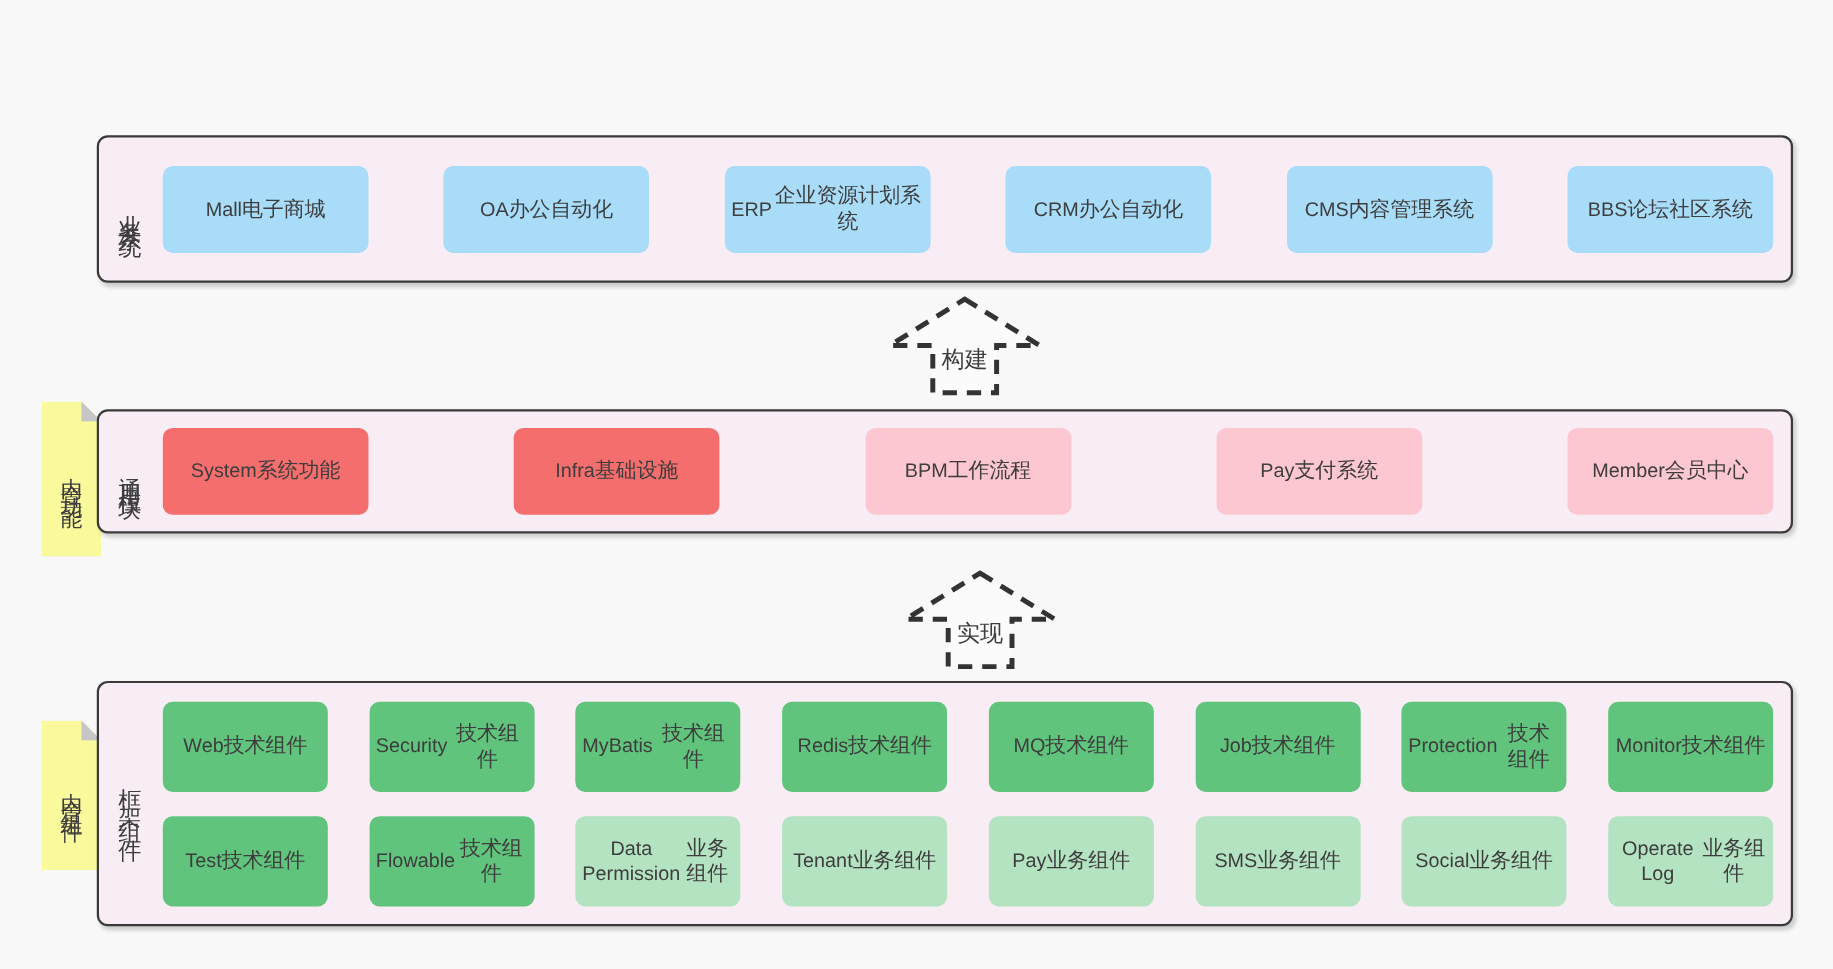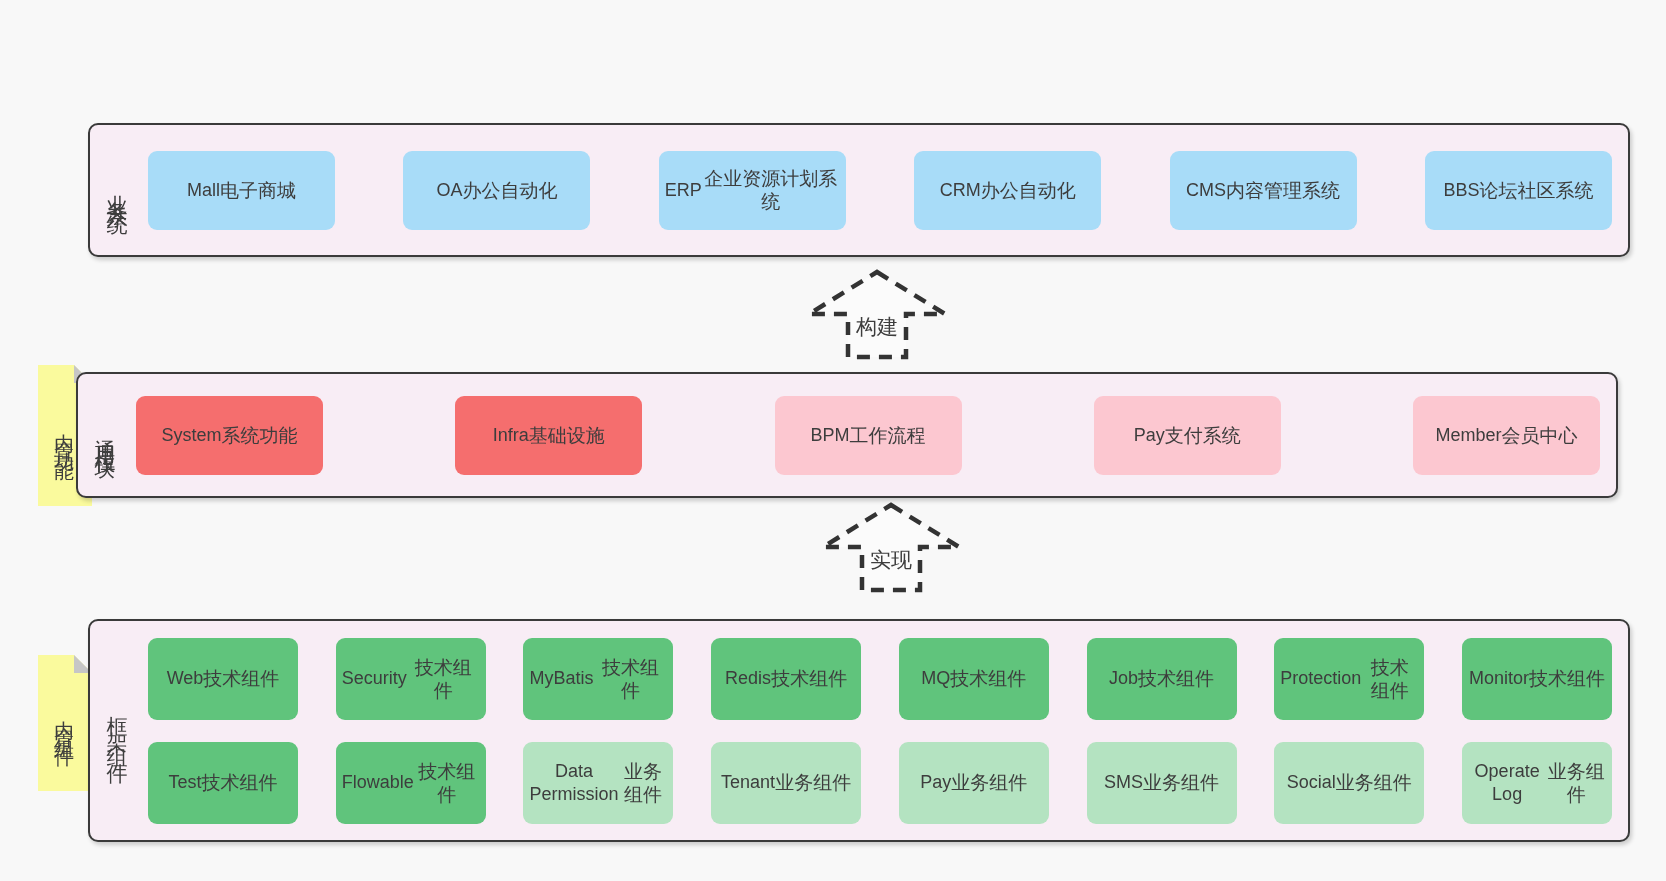"System" #band-modules { height: 126px -> 113px; left: 76px -> 88px }
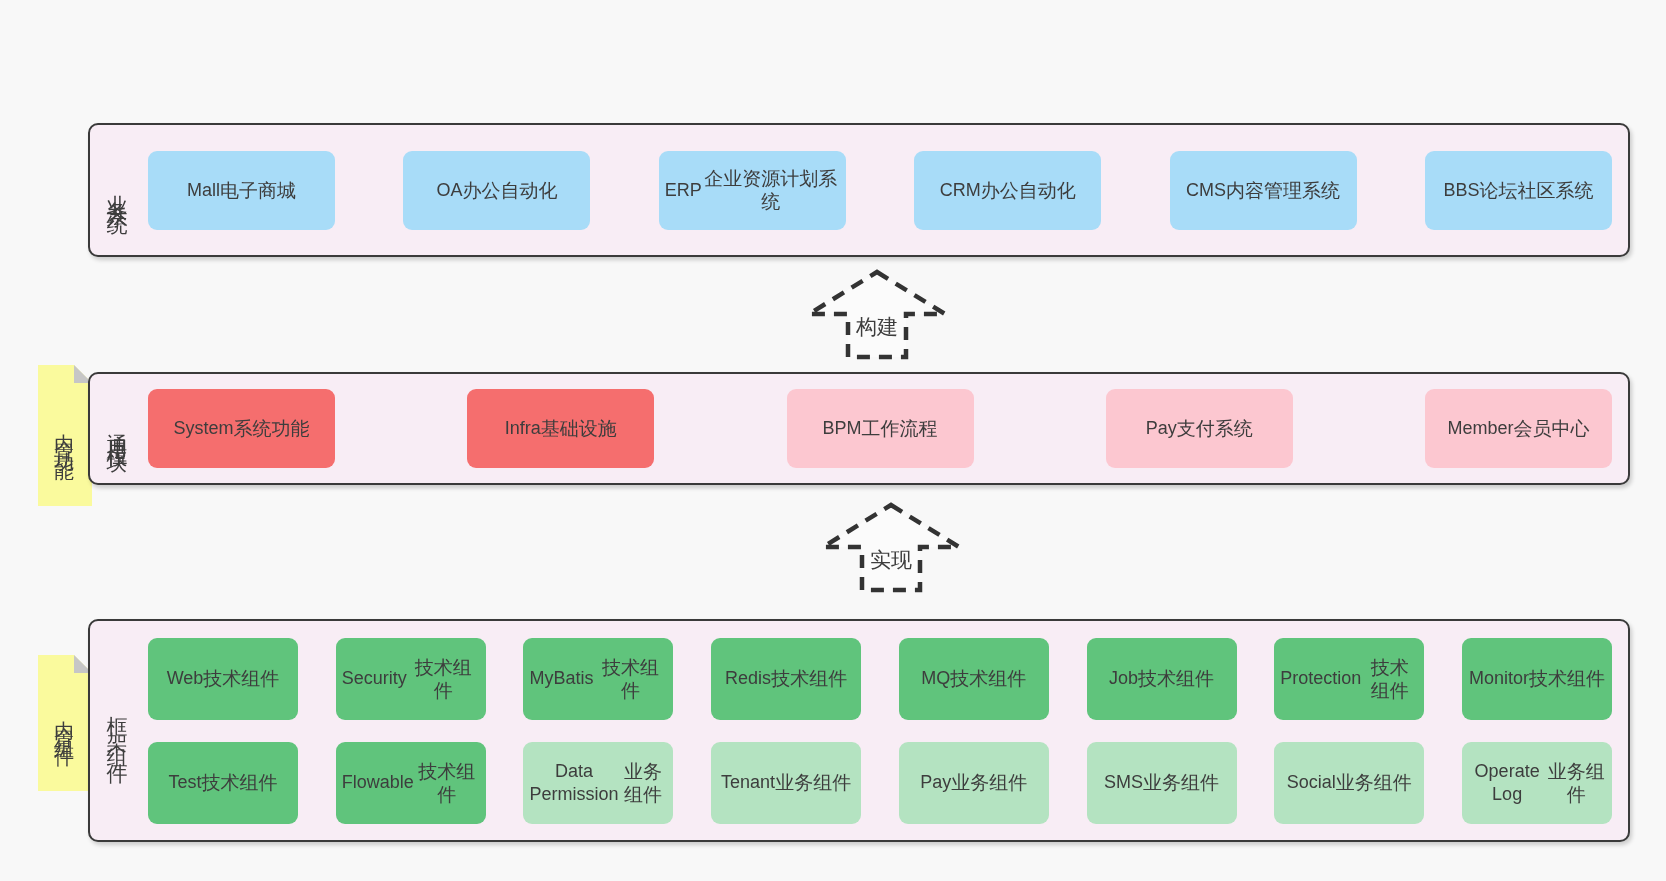"实现" #arrow-implement { top: 501px -> 517px }
